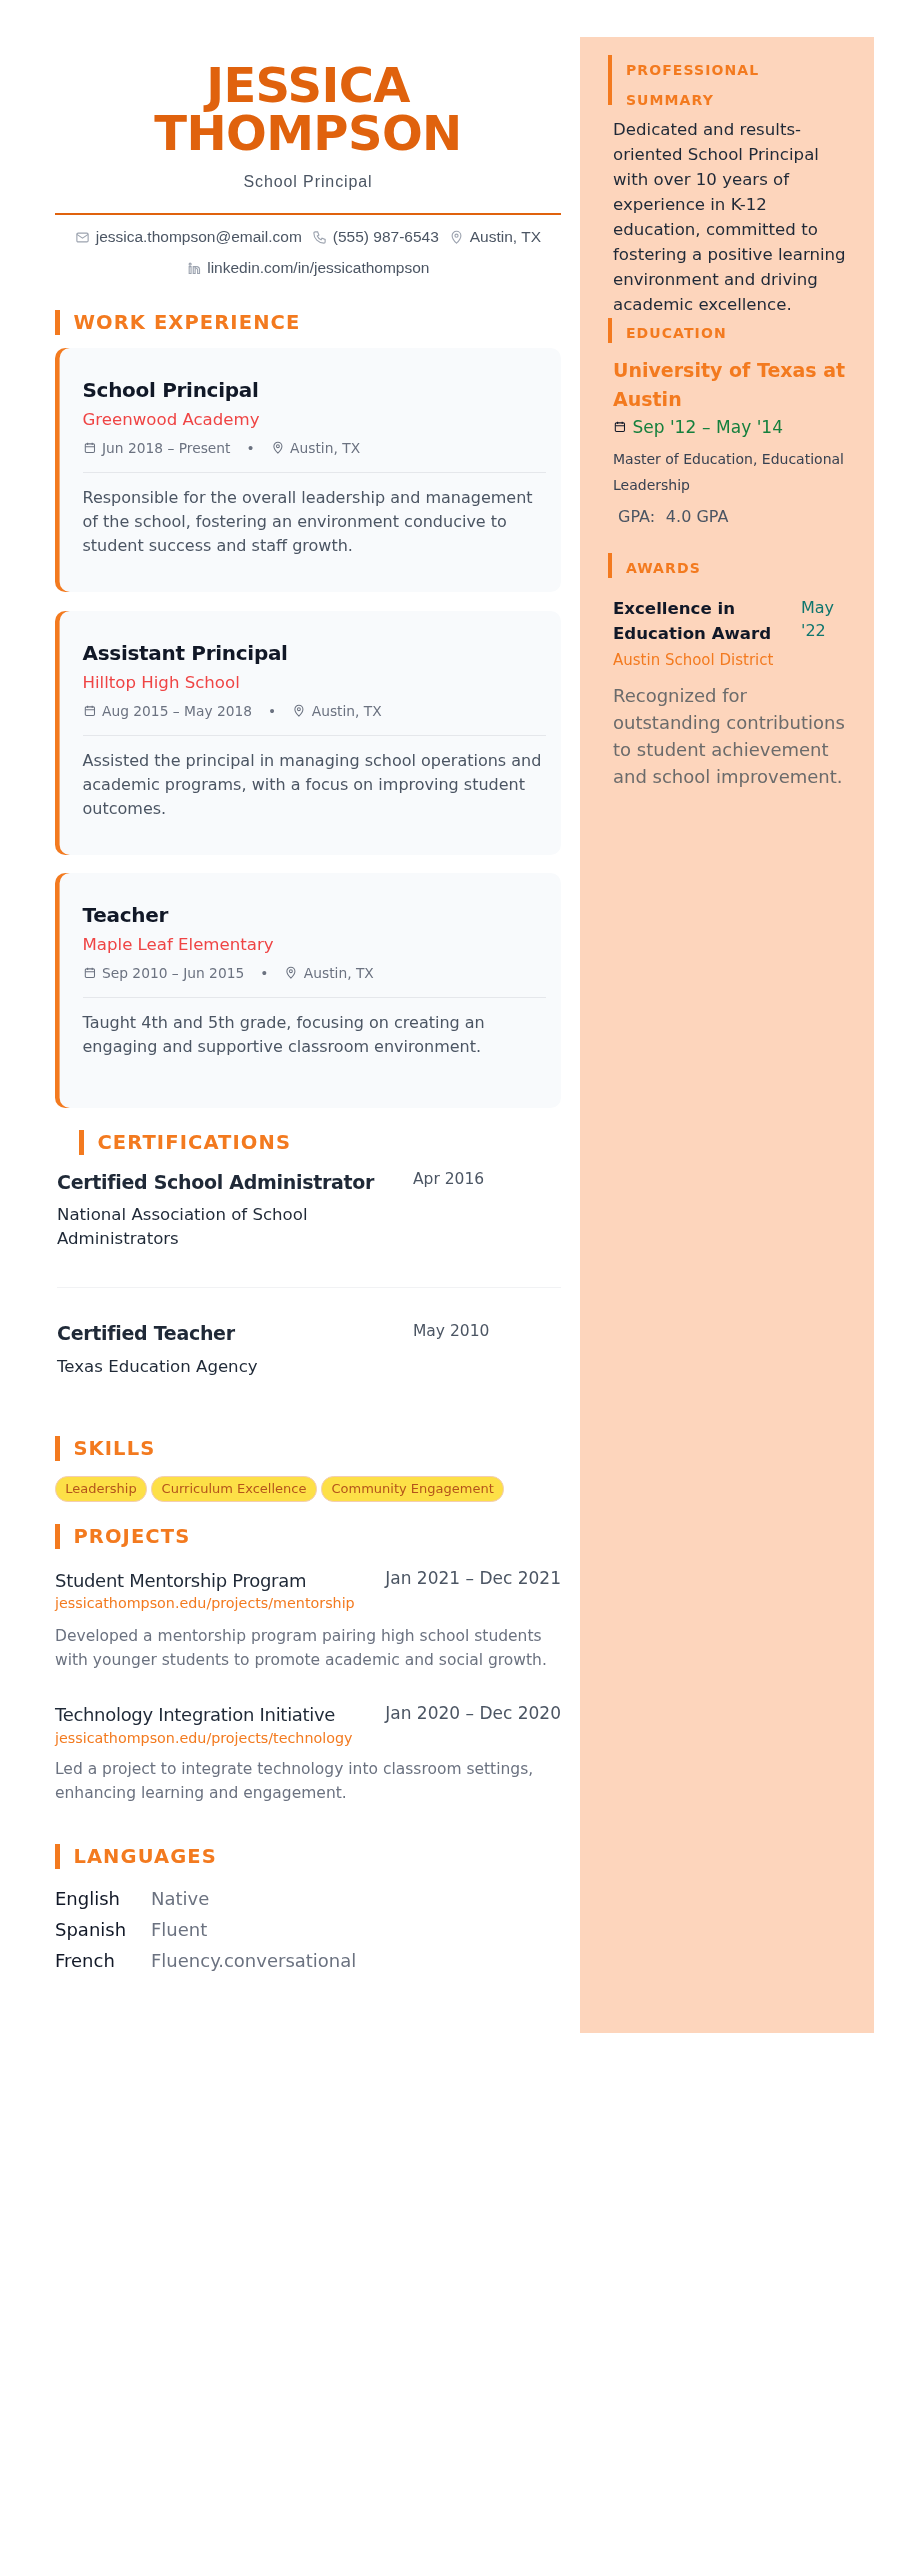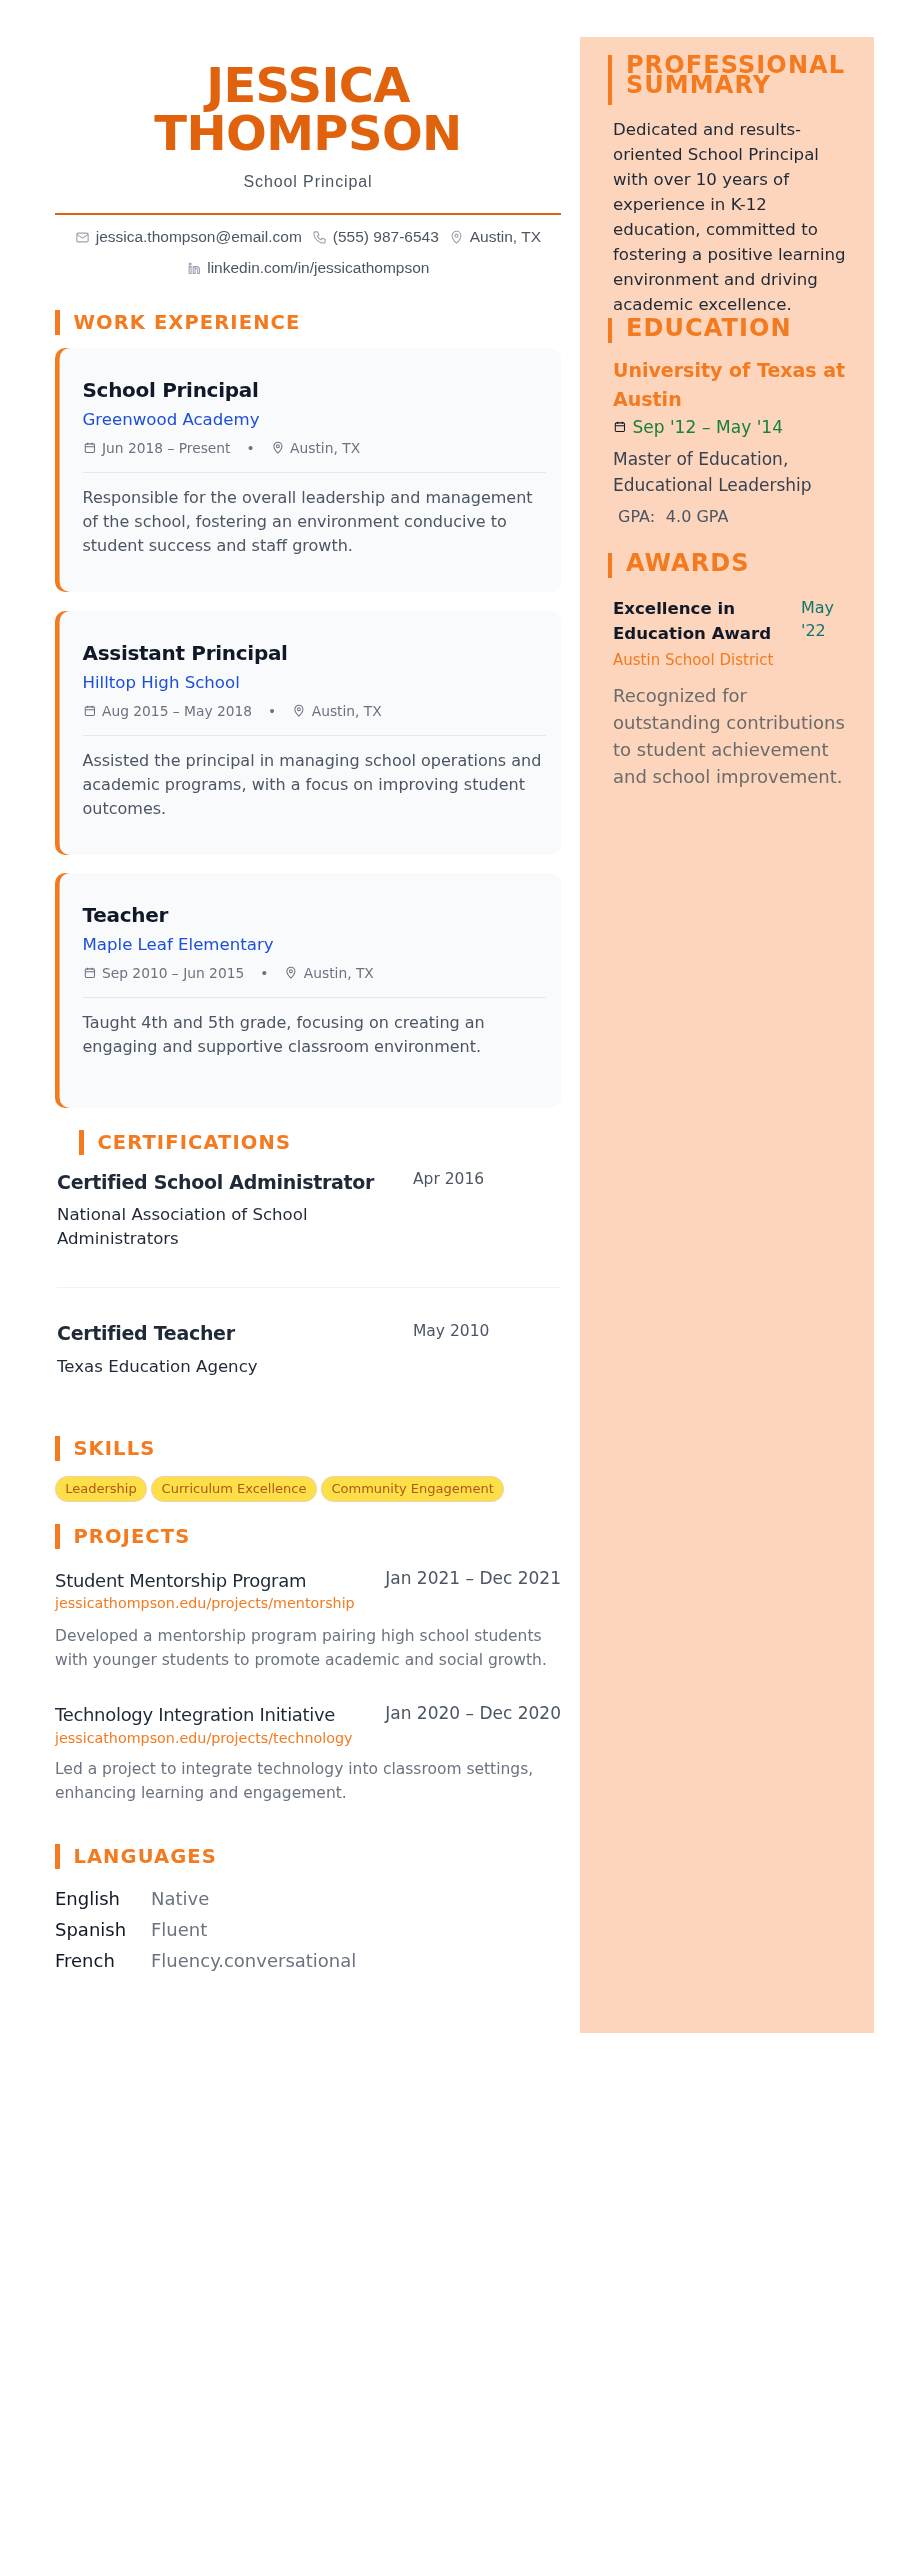"PROFESSIONAL SUMMARY" .side-head .sec-title { font-size: 24px -> 14px; line-height: 20px -> 30px }
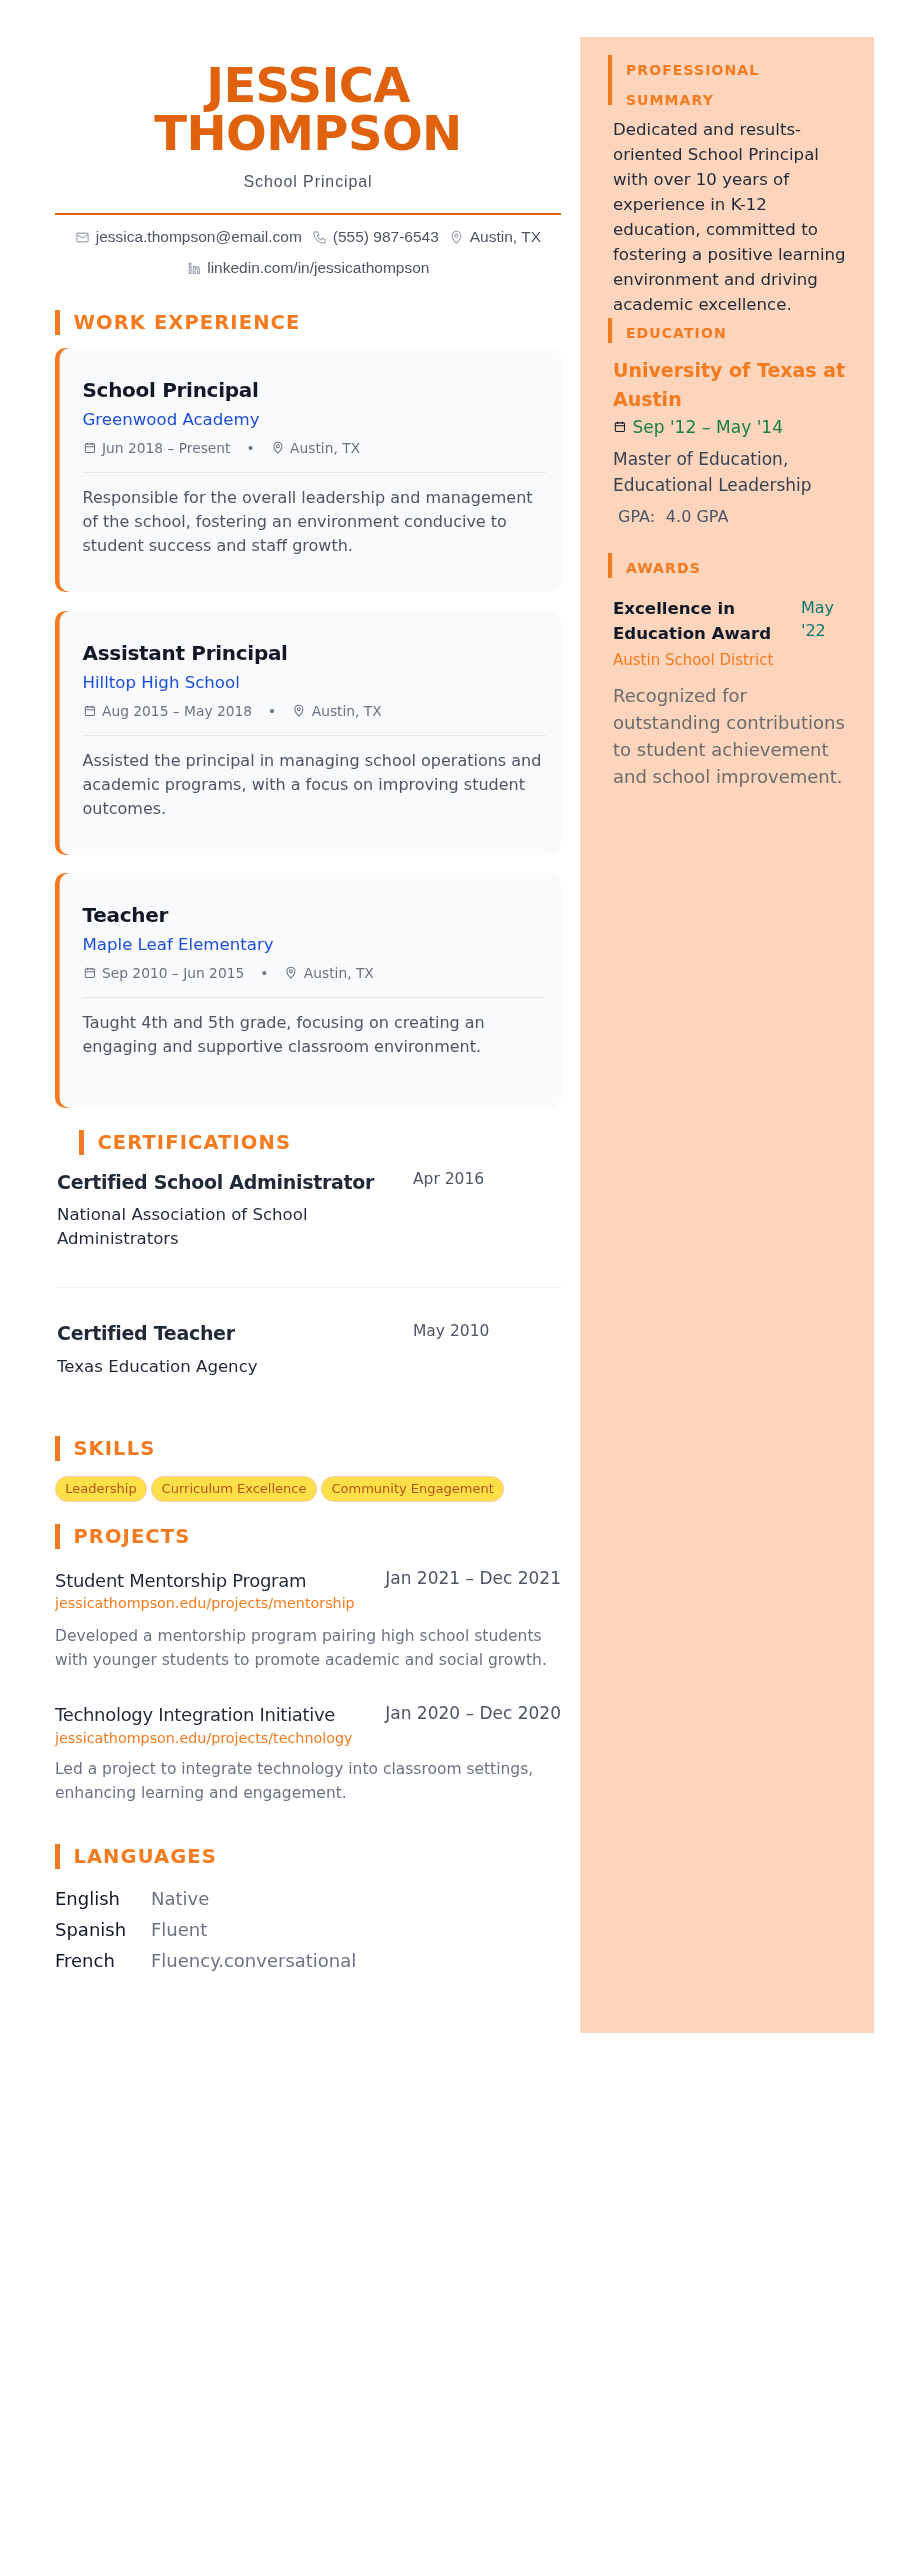"Greenwood Academy" .card .company { color: #1d4ed8 -> #ef4444 }
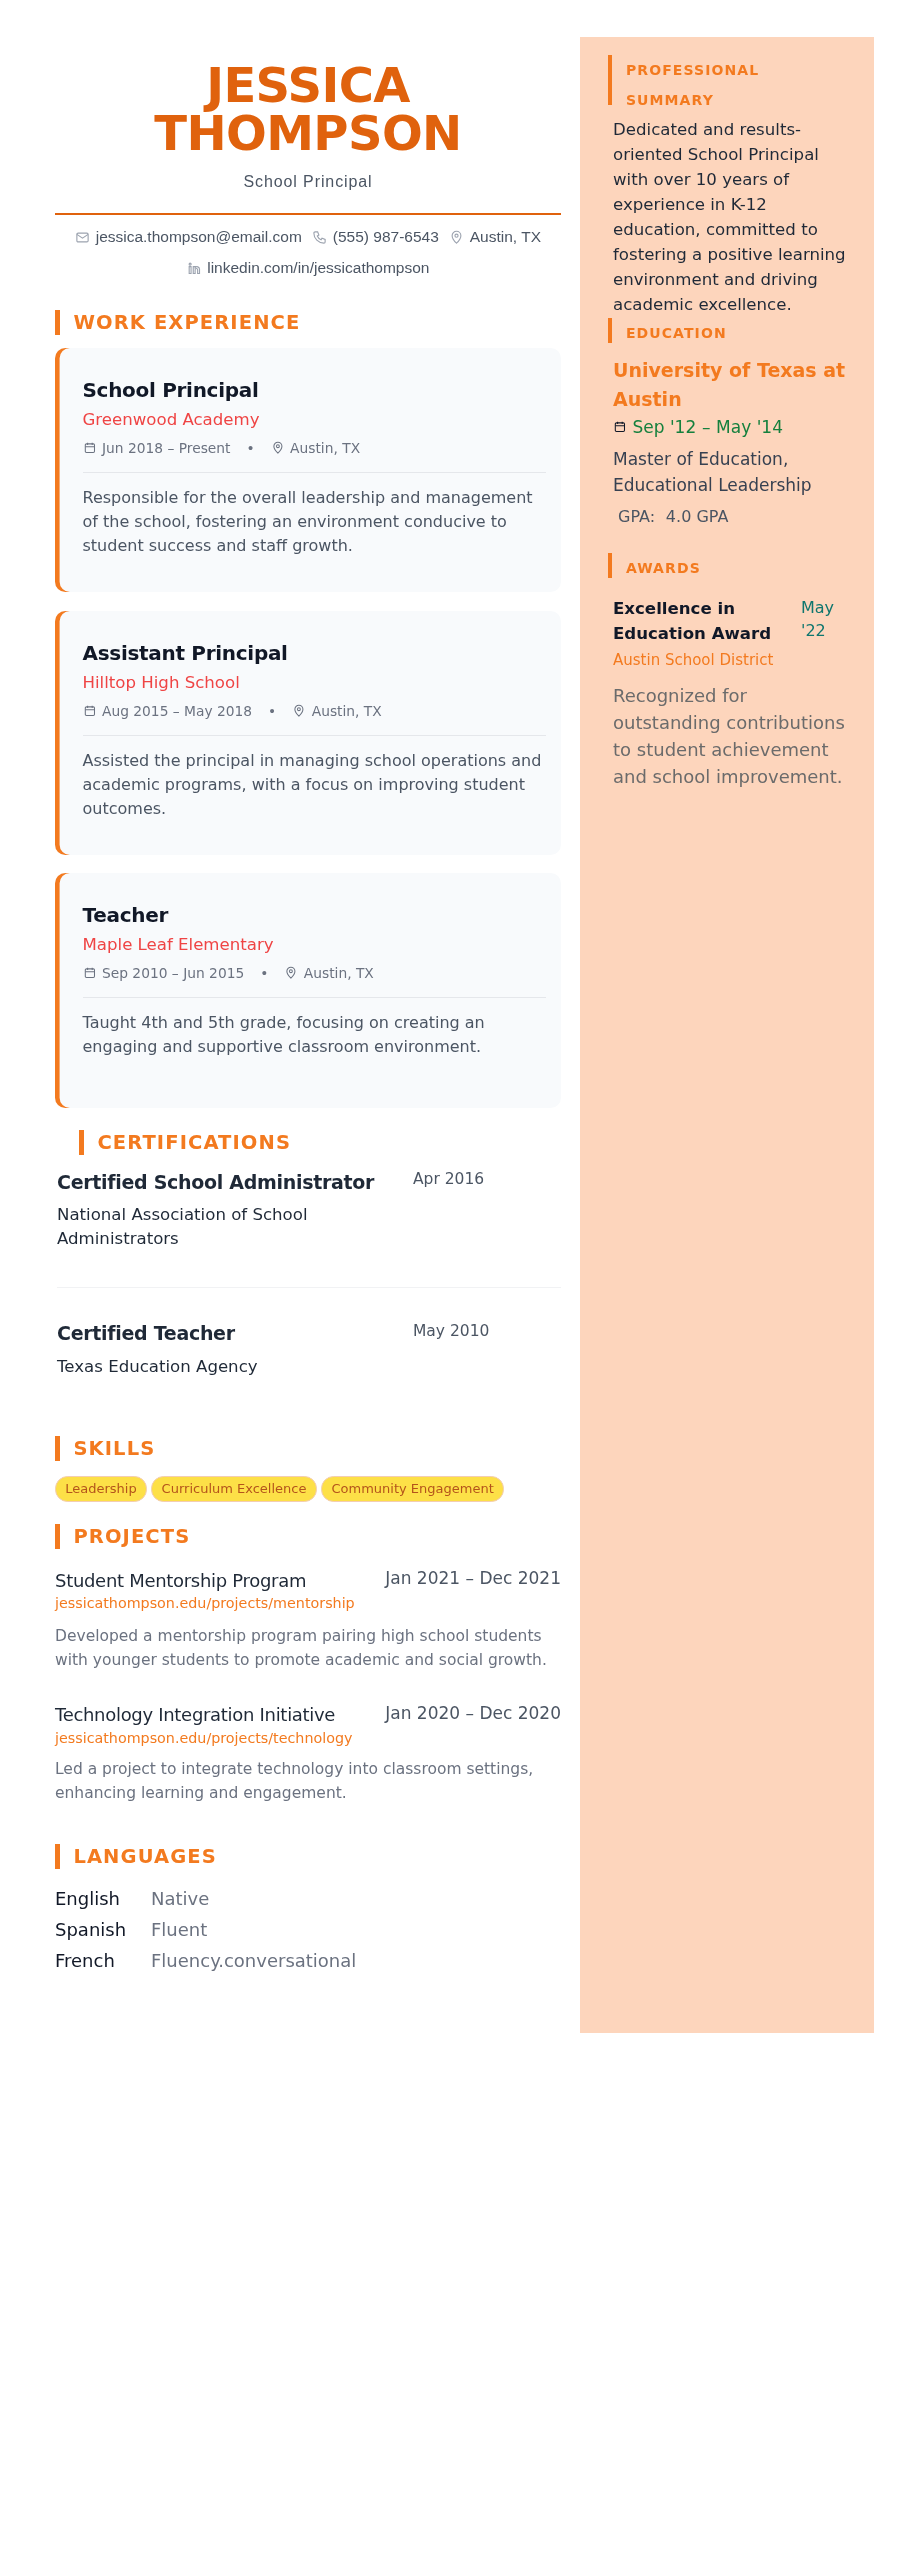"Master of Education, Educational" .edu-degree { font-size: 17px -> 14px }
